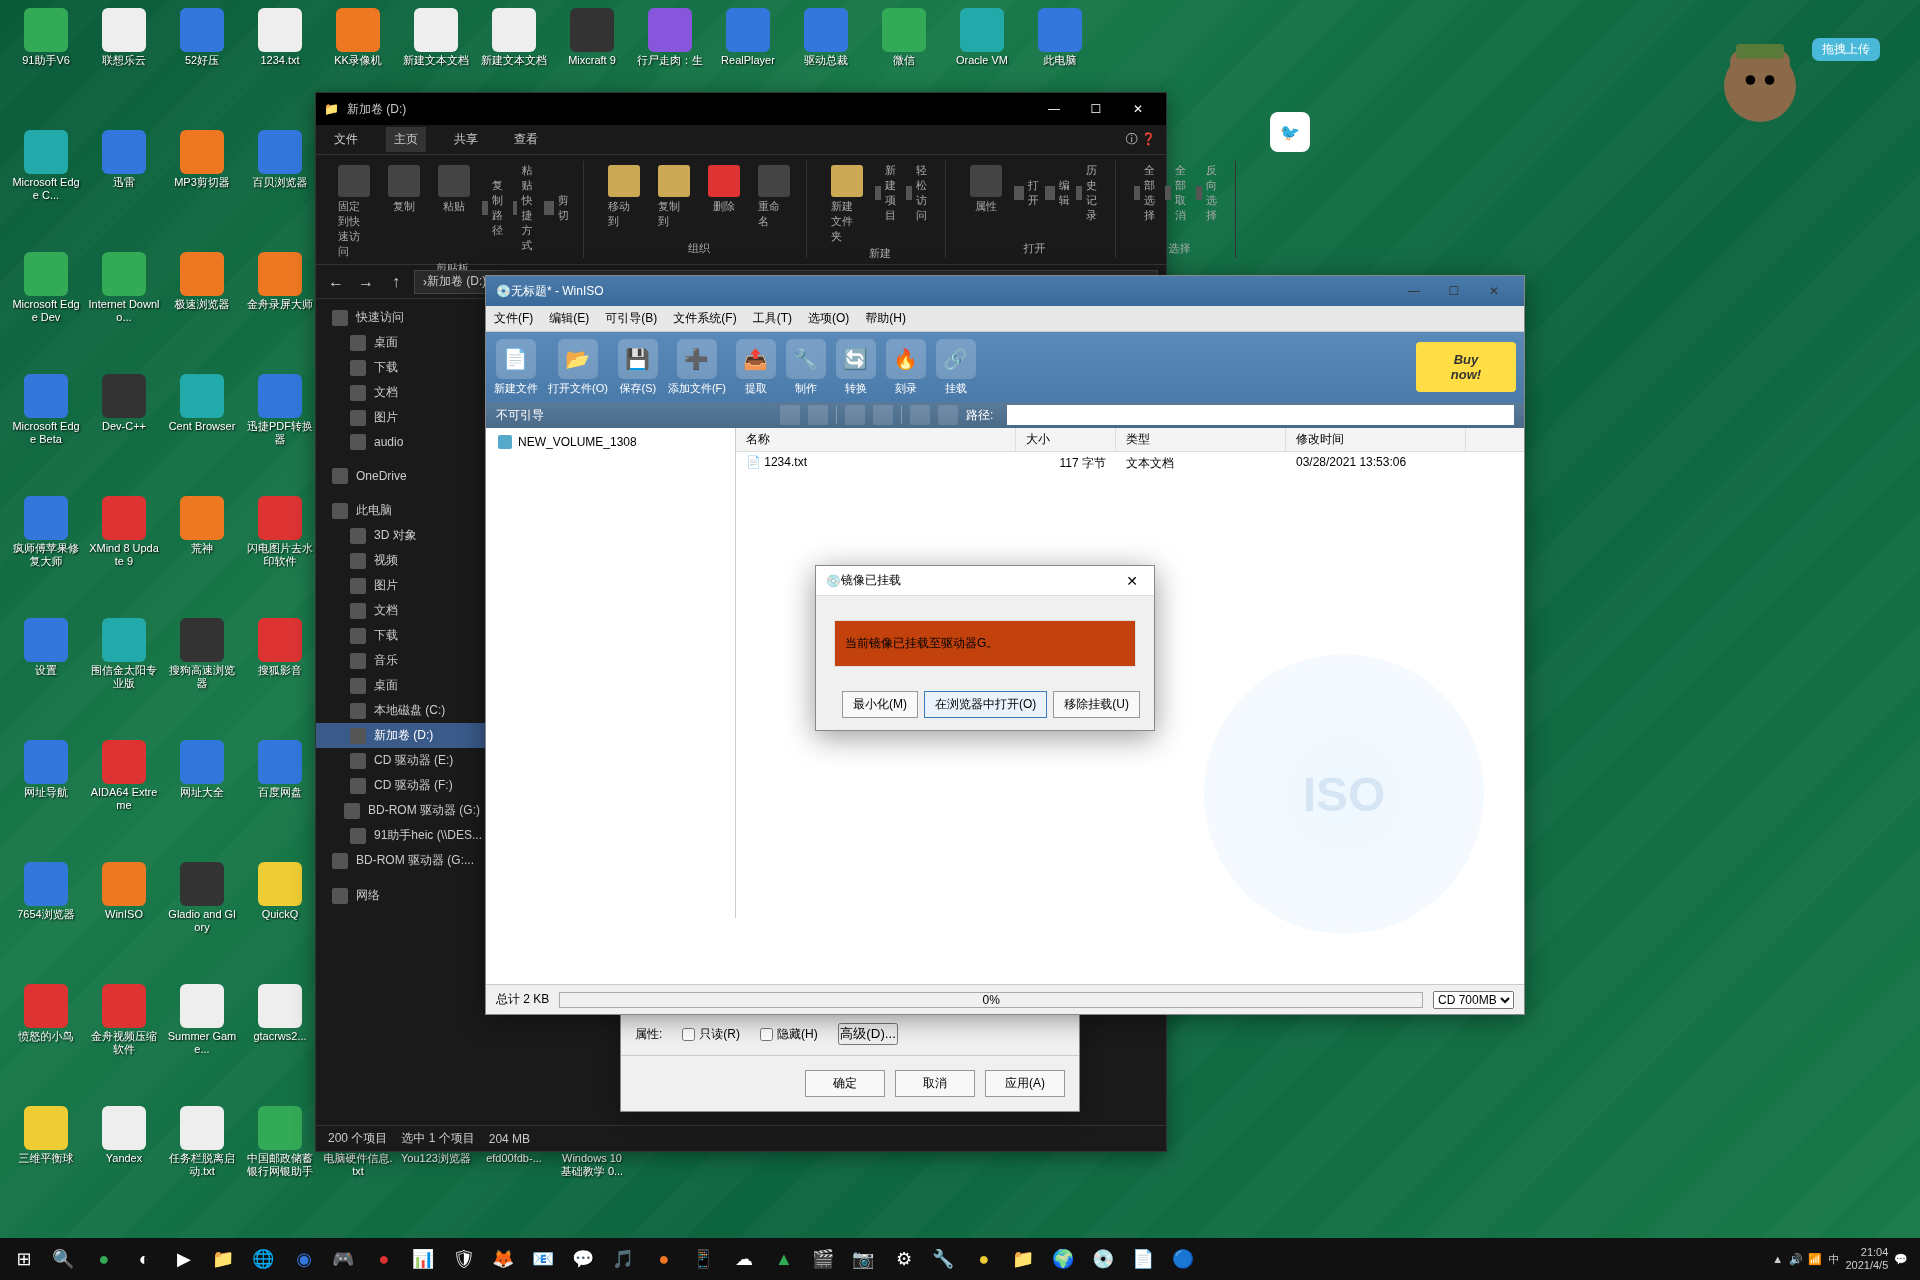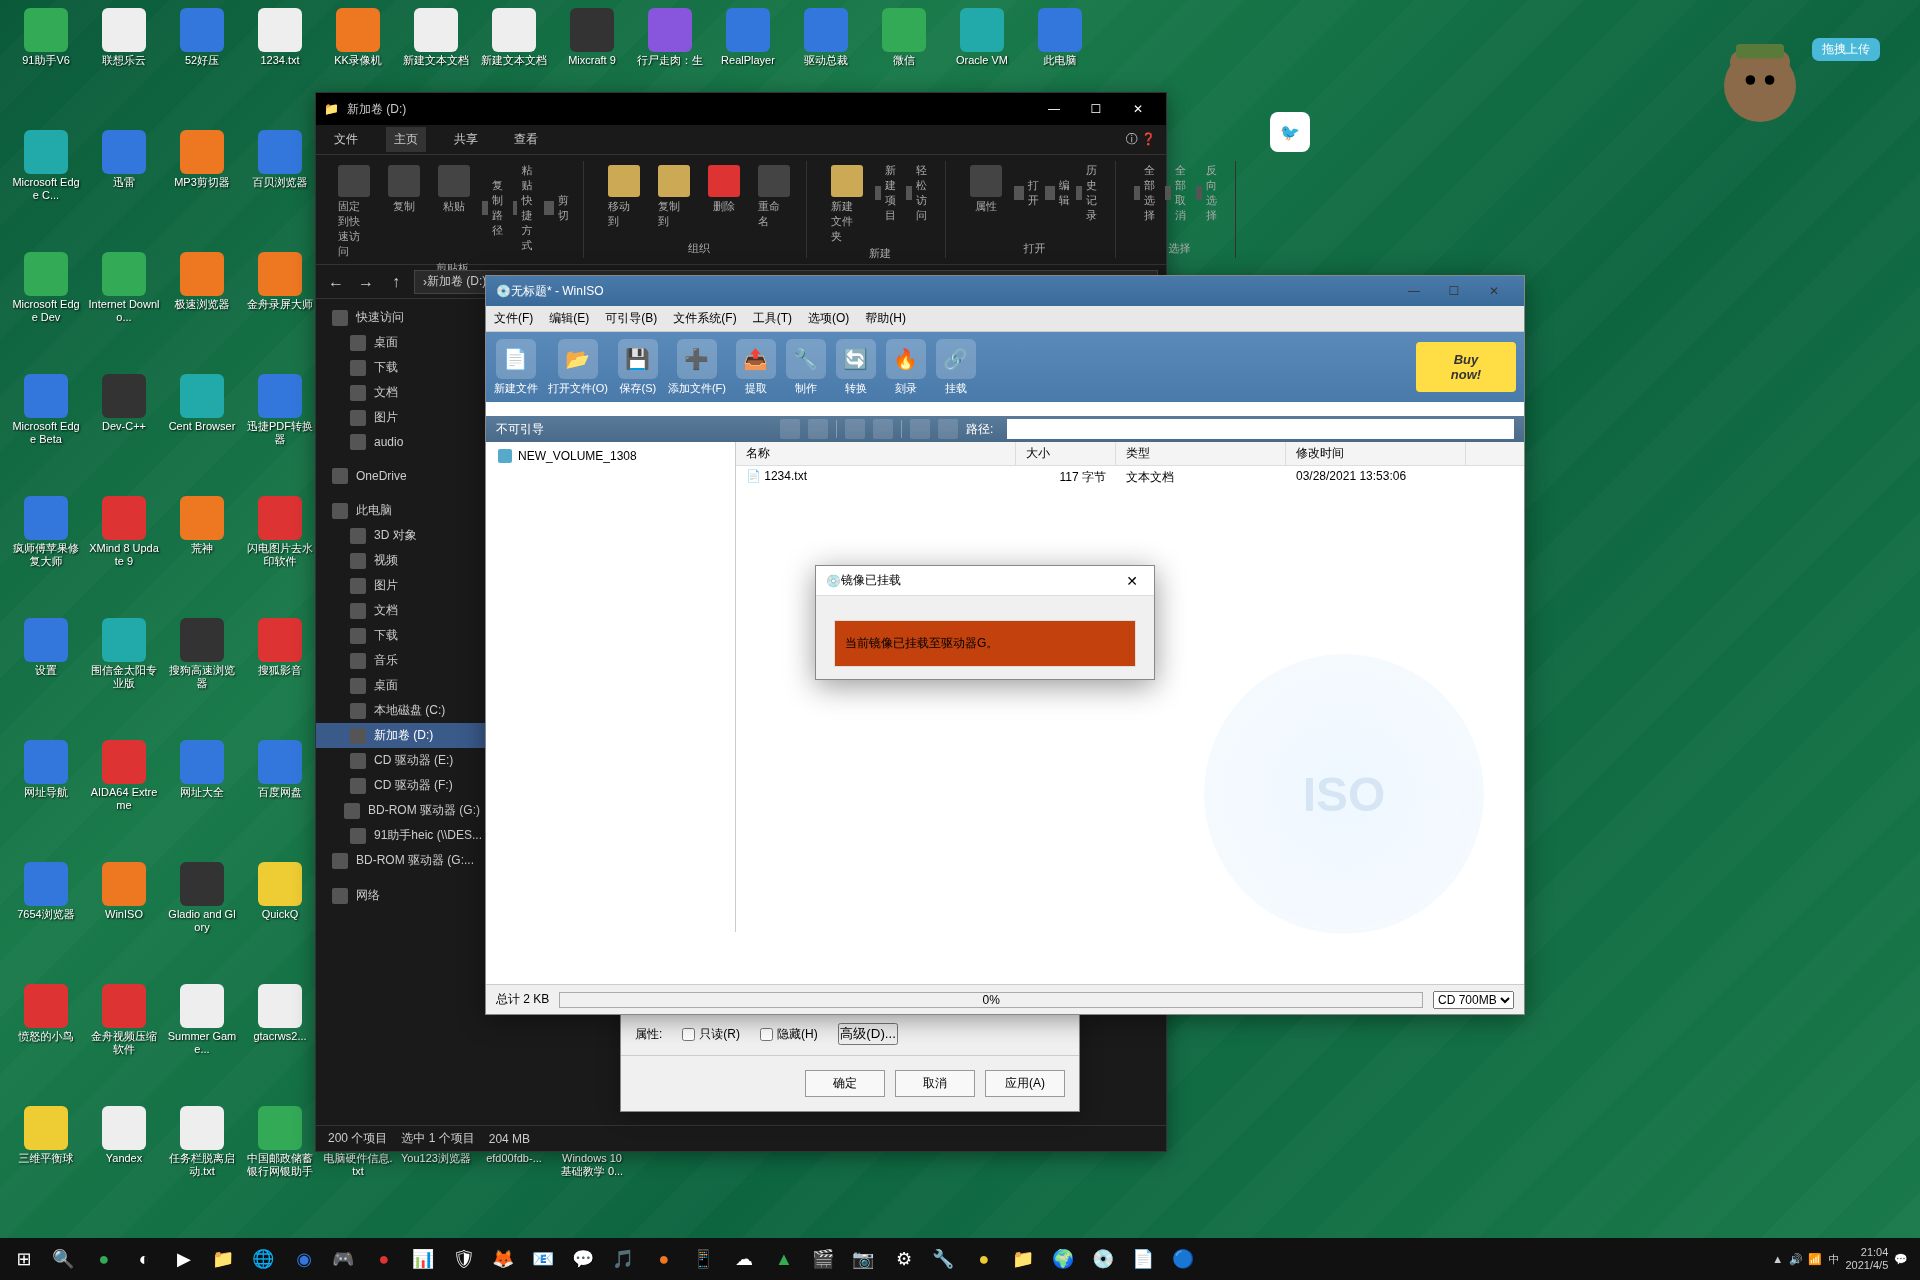"不可引导" .winiso-header2 { margin-top: 14px -> none }
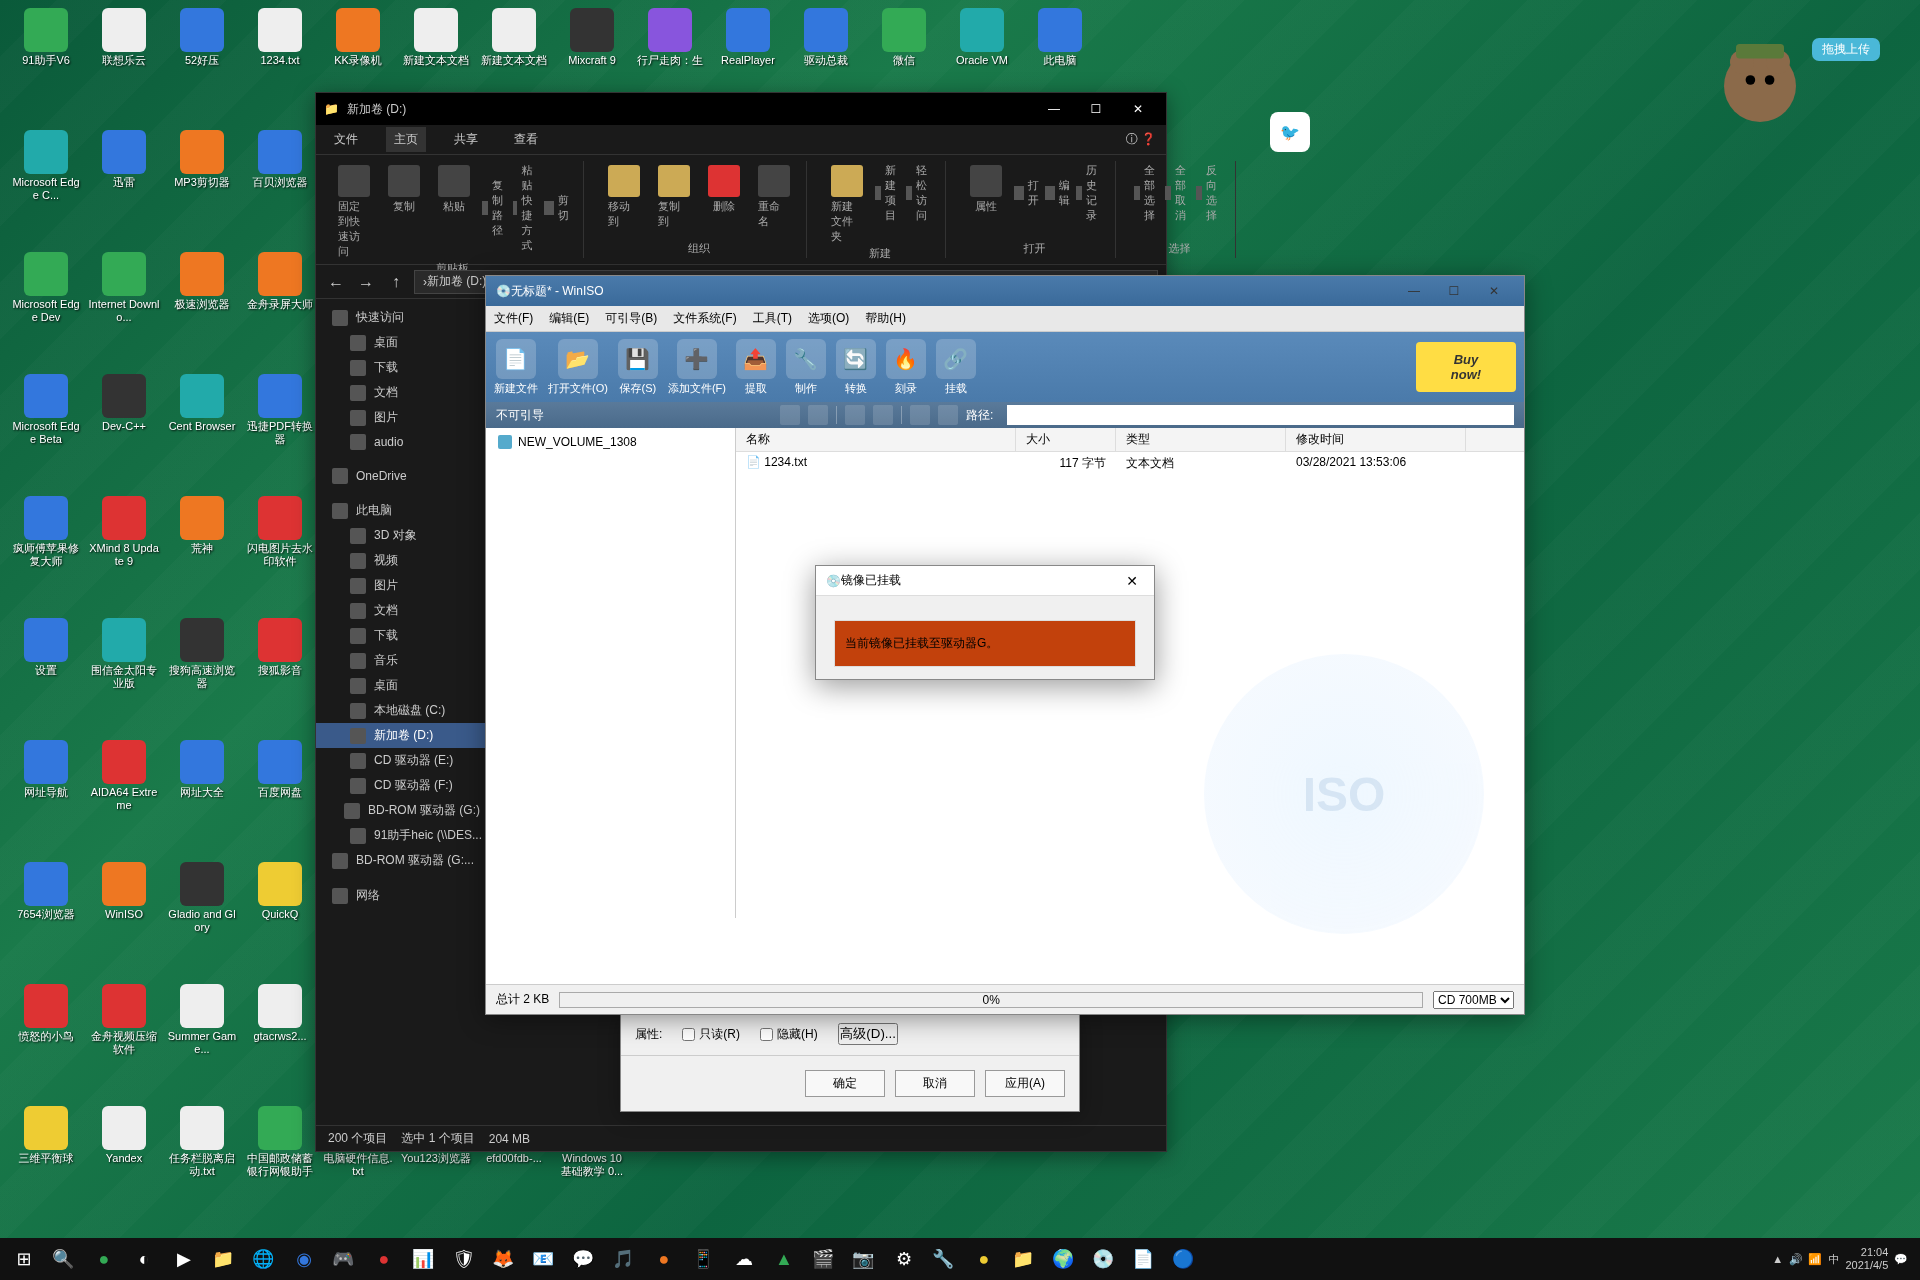"最小化(M)" div.dlg-btns { html: none -> <div> <button>最小化(M)</button> <button>在浏览器中打开(O)</button> <button>移除挂载(U)</button> </div> }
